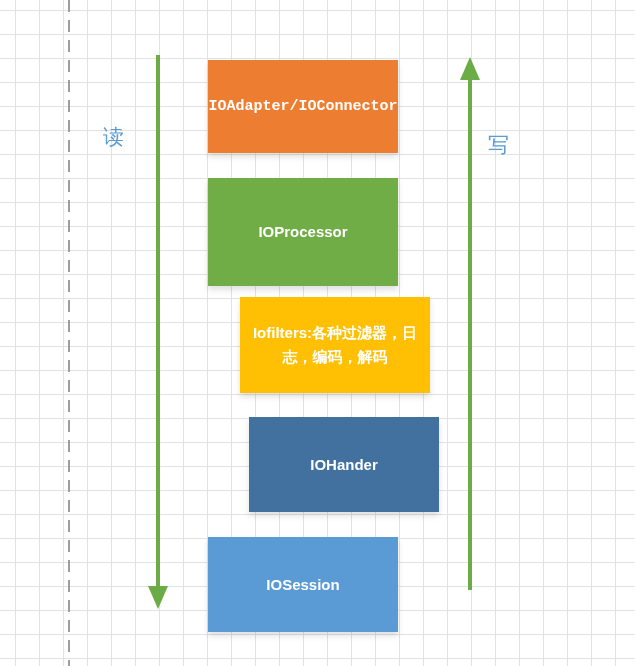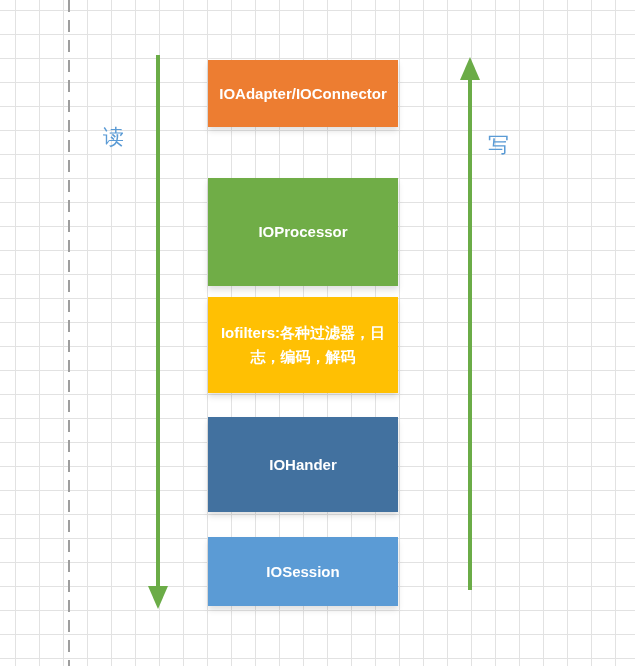"IOAdapter/IOConnector" .layer-0 { font-family: none -> Liberation Mono, monospace; height: 67px -> 93px }
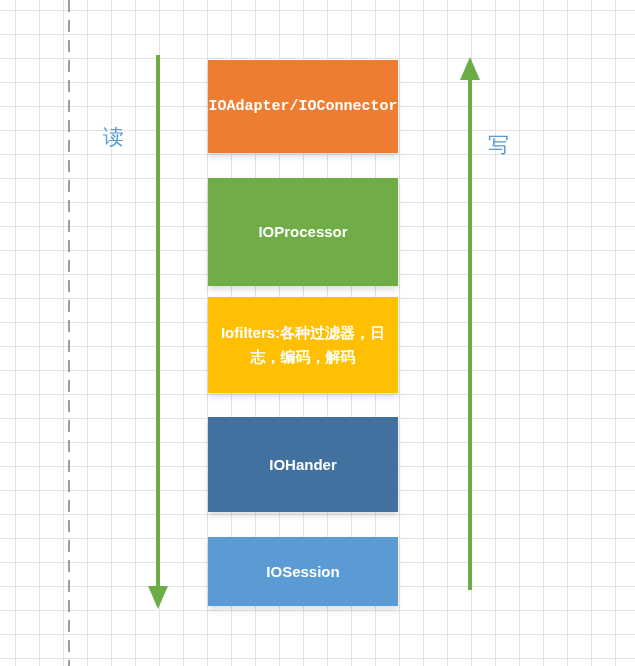"Iofilters:各种过滤器，日志，编码，解码" .layer-2 { margin-left: none -> 32px }
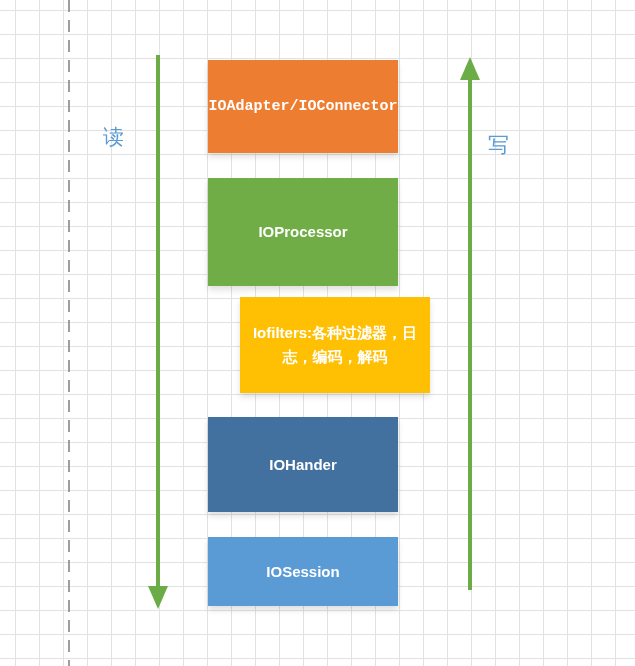"IOHander" .layer-3 { margin-left: none -> 41px }
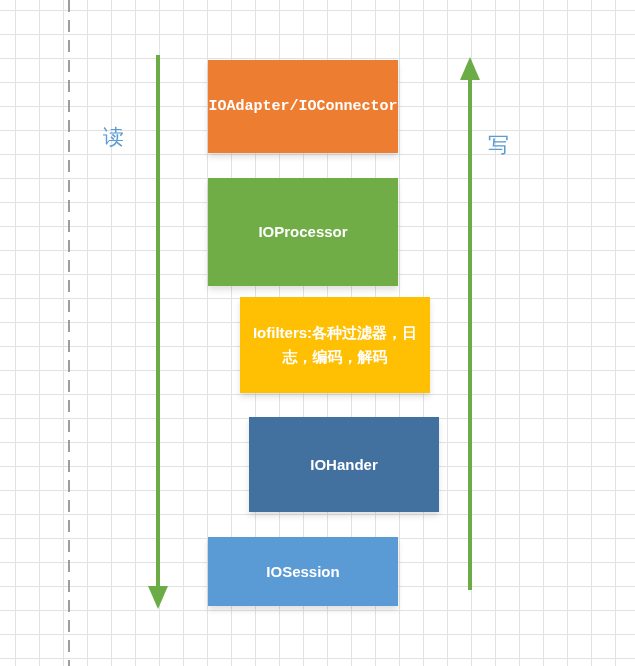"IOSession" .layer-4 { height: 69px -> 95px }
